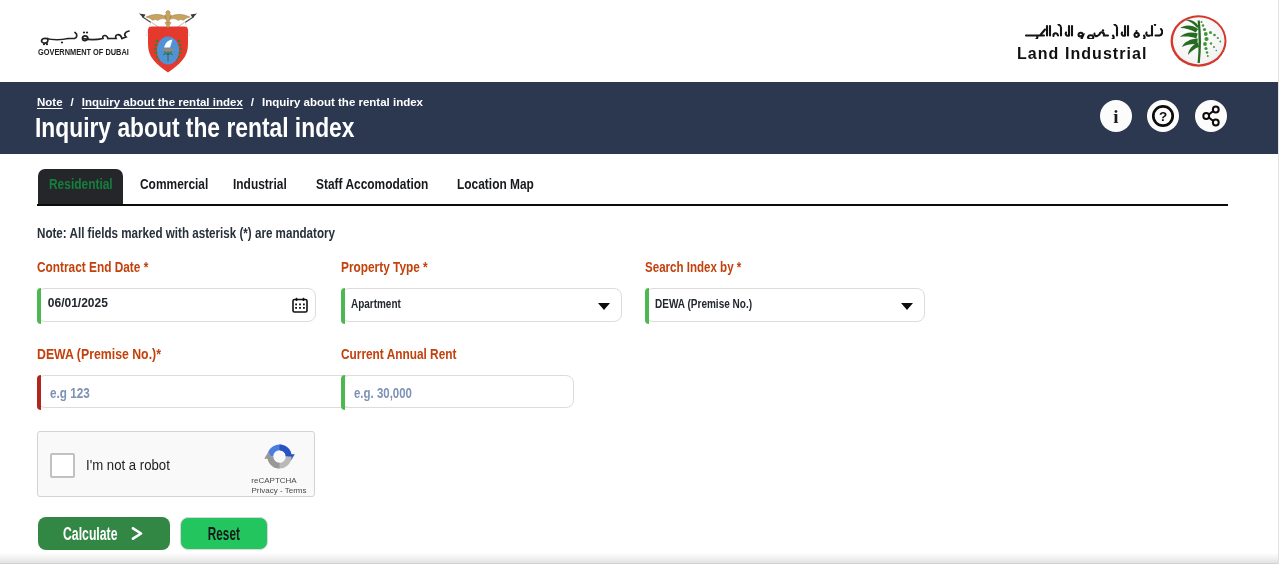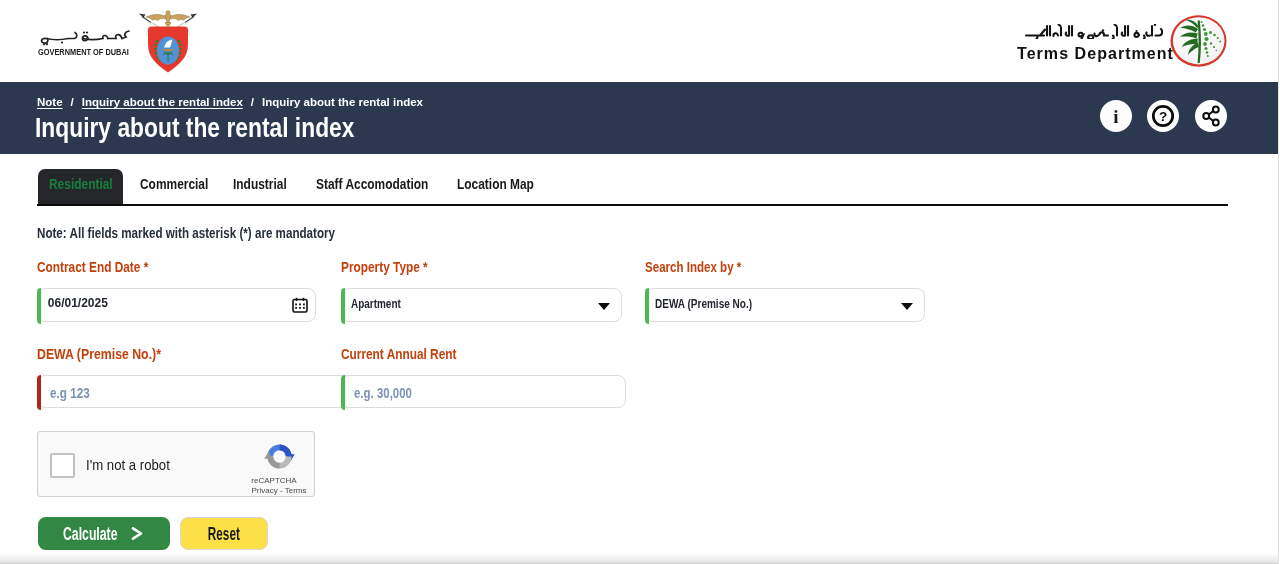"Terms Department" div { text: Terms Department -> Land Industrial }
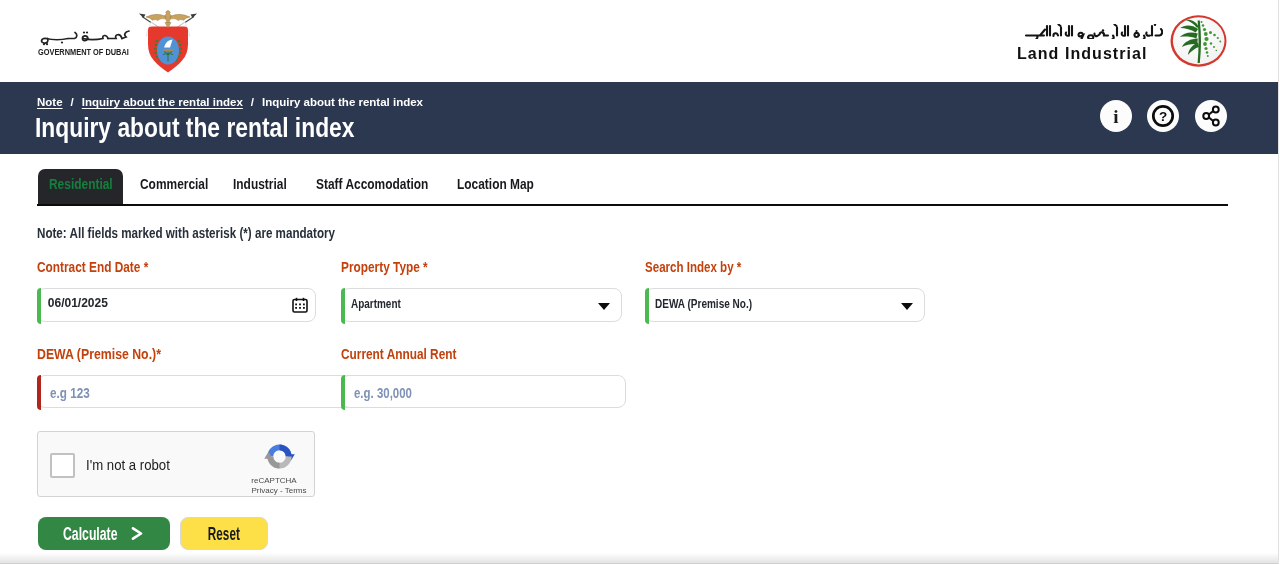"e.g. 30,000" div.field { width: 285px -> 233px }
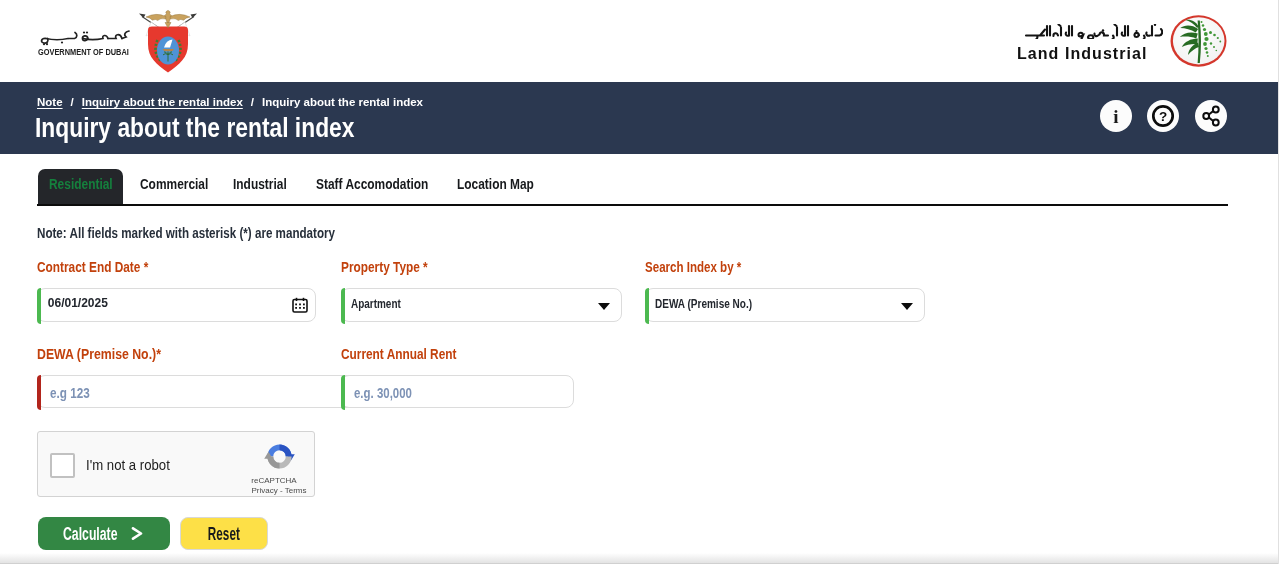"Reset" #reset { background: #fde047 -> #22c55e }
